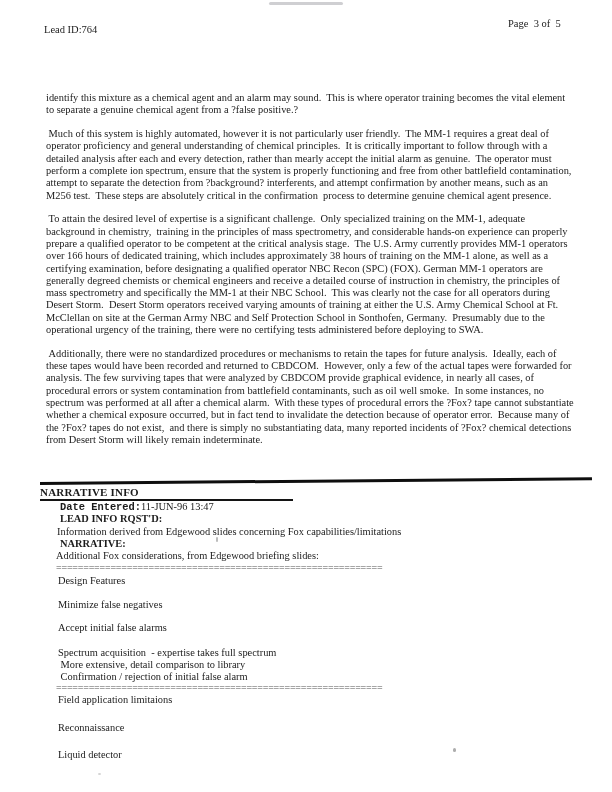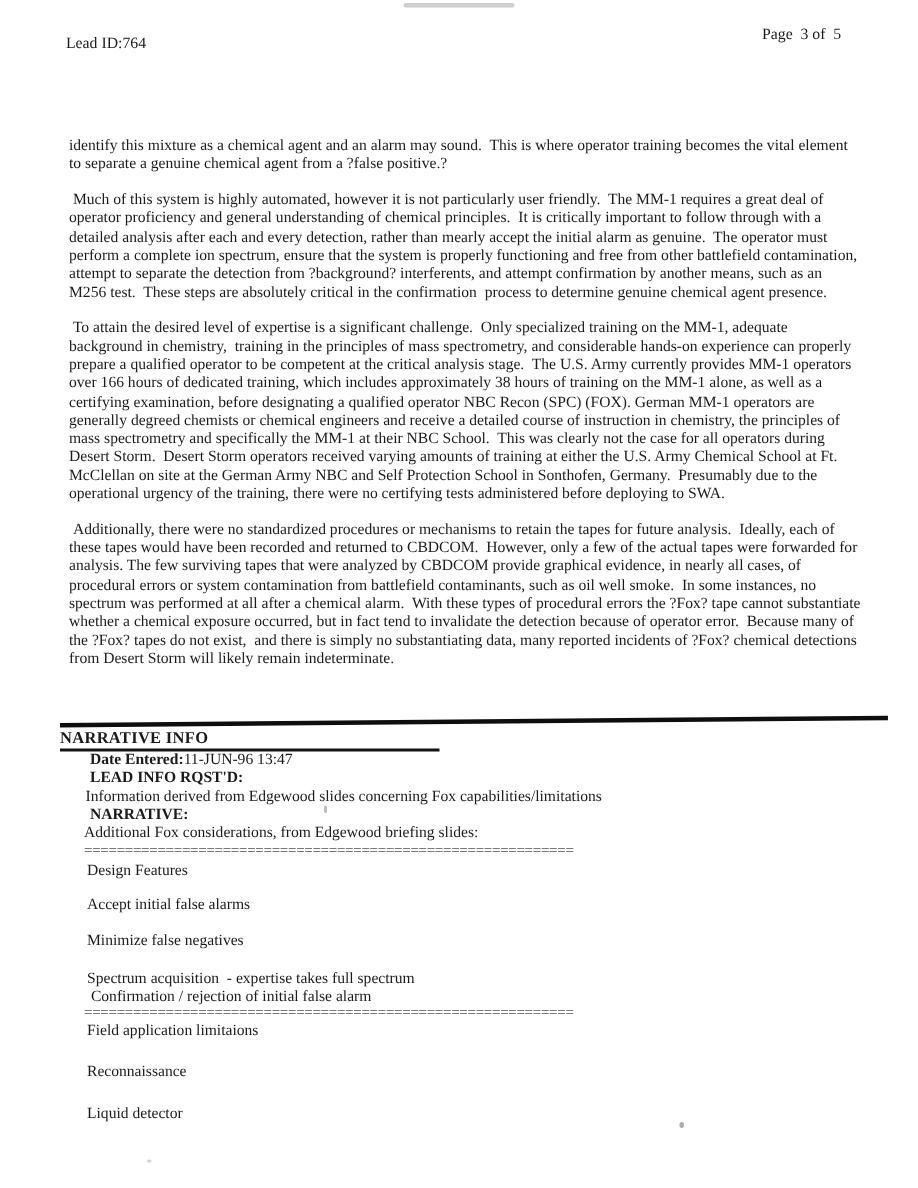"Date Entered:" .field-row .lbl { font-family: none -> Liberation Mono, monospace }
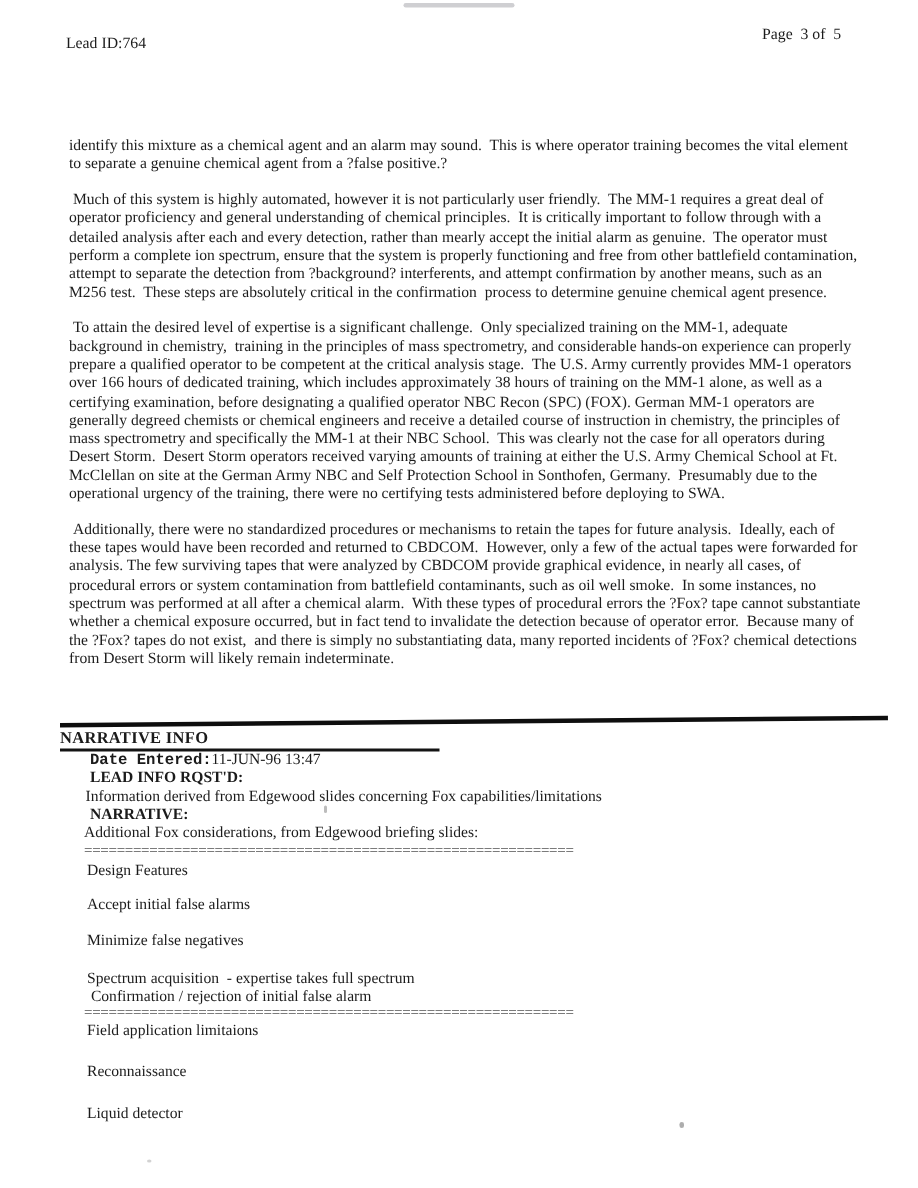"Accept initial false alarms" p.item { order: before "Minimize false negatives" -> after "Minimize false negatives" }
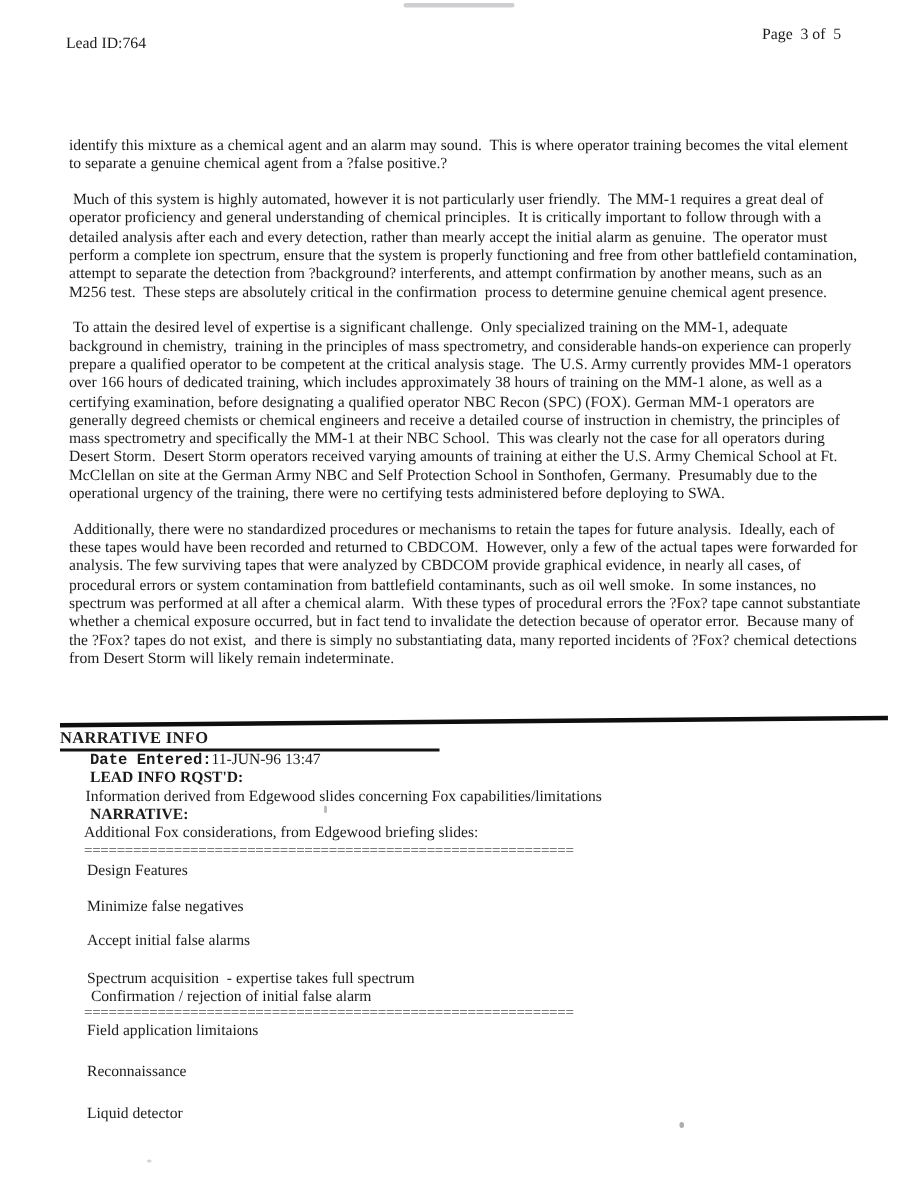"More extensive, detail comparison to" p.item { html: none -> <p> More extensive, detail comparison to library</p> }
